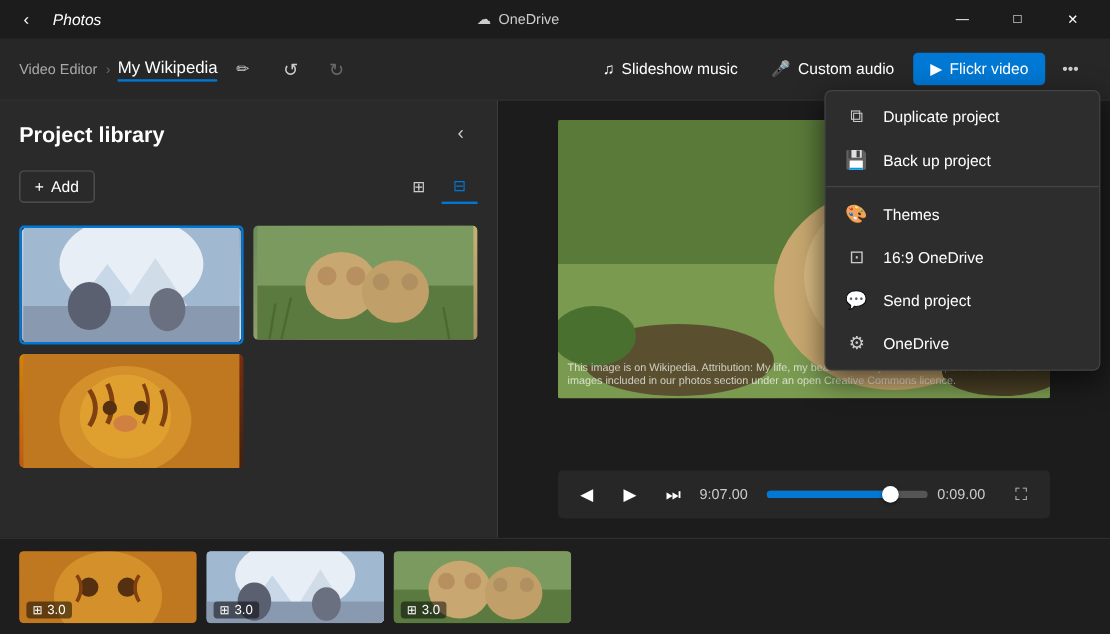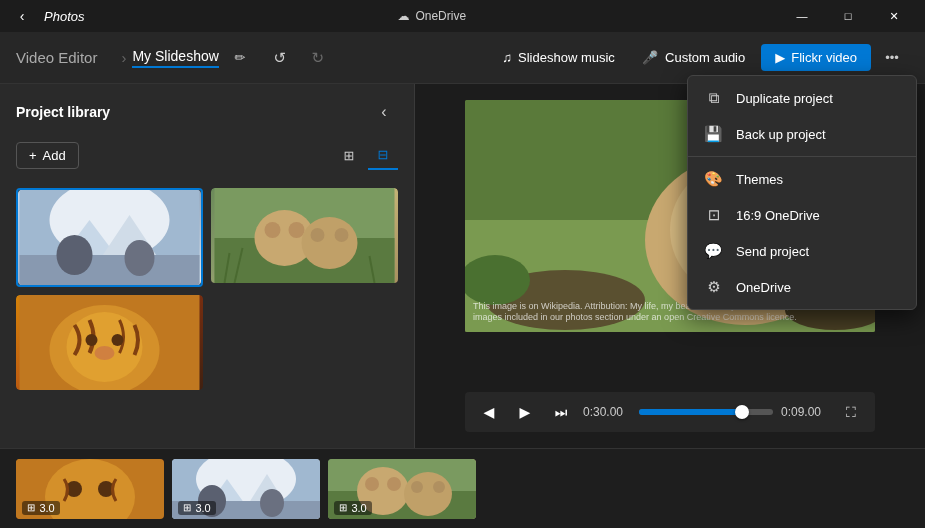"Video Editor" .breadcrumb { font-size: 15px -> 12px; gap: 24px -> 7px }
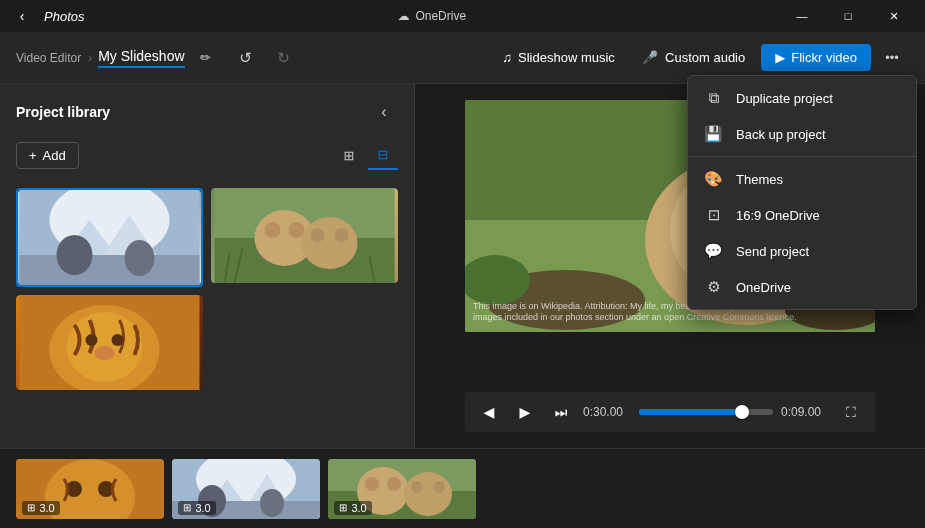"My Slideshow" span.project-name { text: Slideshow -> Wikipedia }
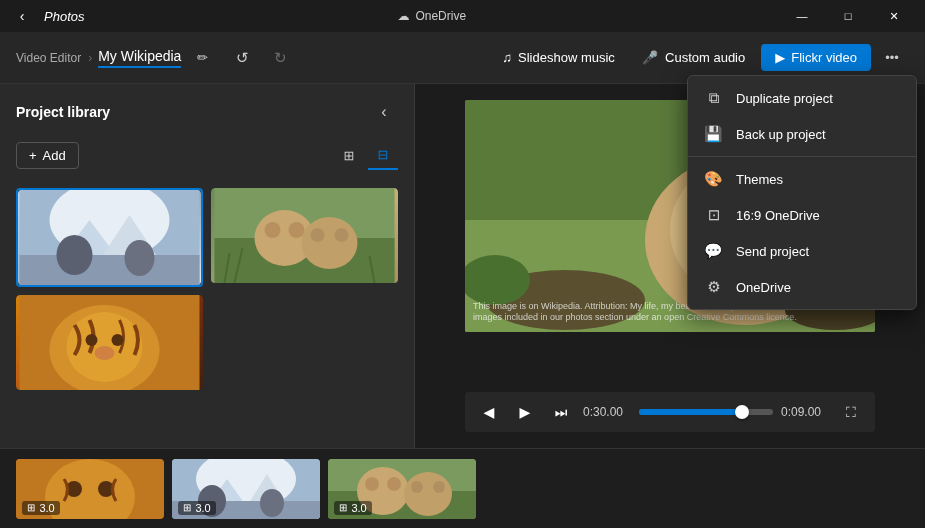"Project library" .sidebar-title { font-size: 14px -> 18px }
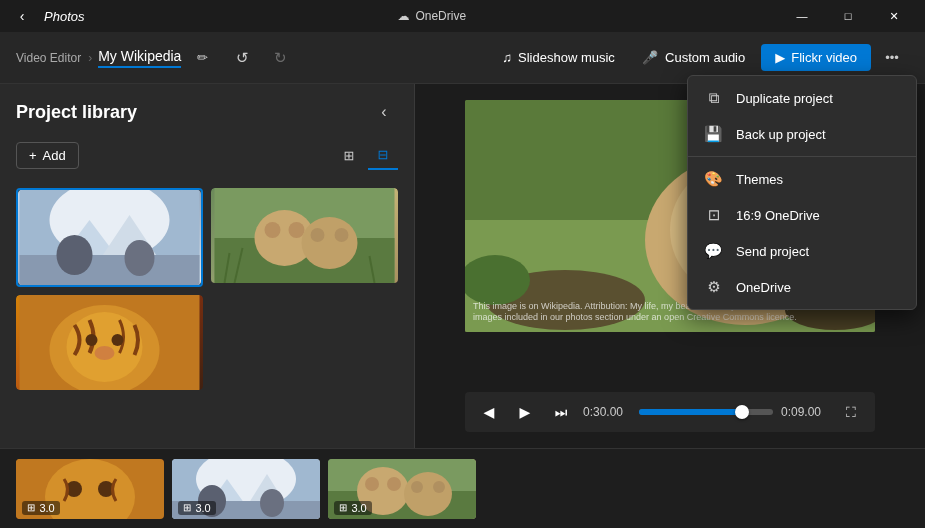"0:30.00" span.time-label { text: 0:30.00 -> 9:07.00 }
